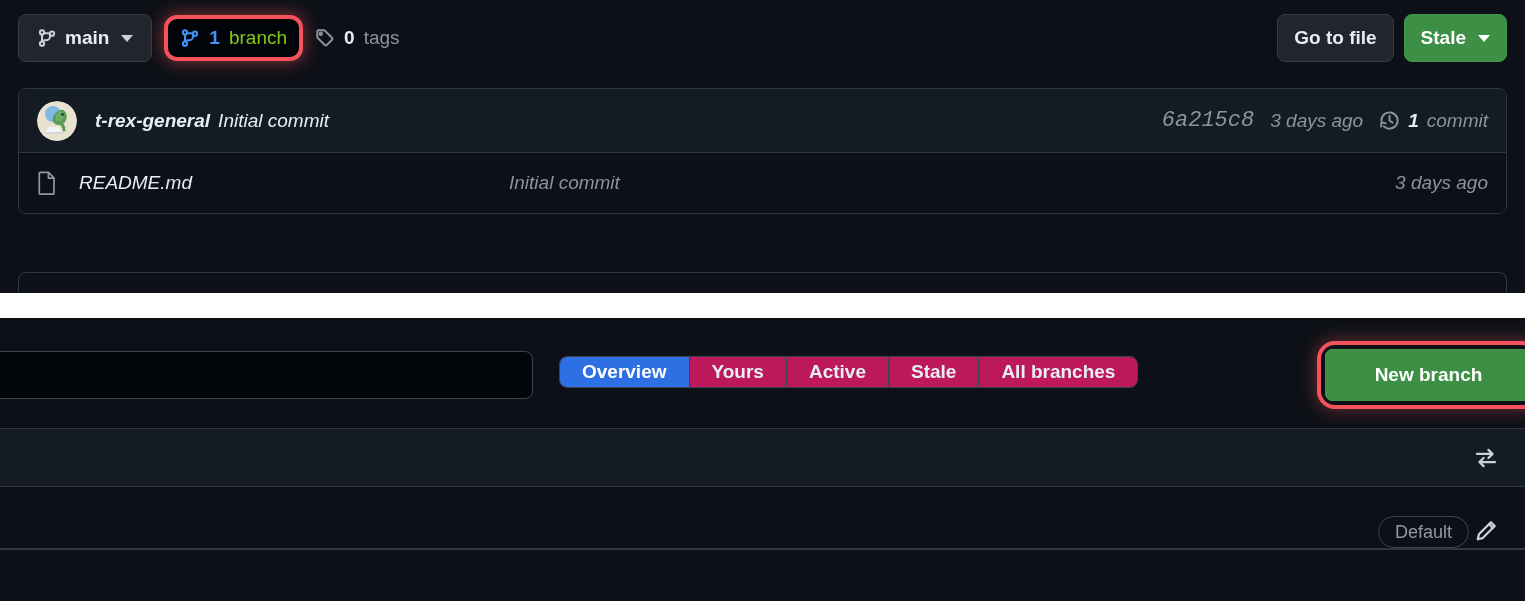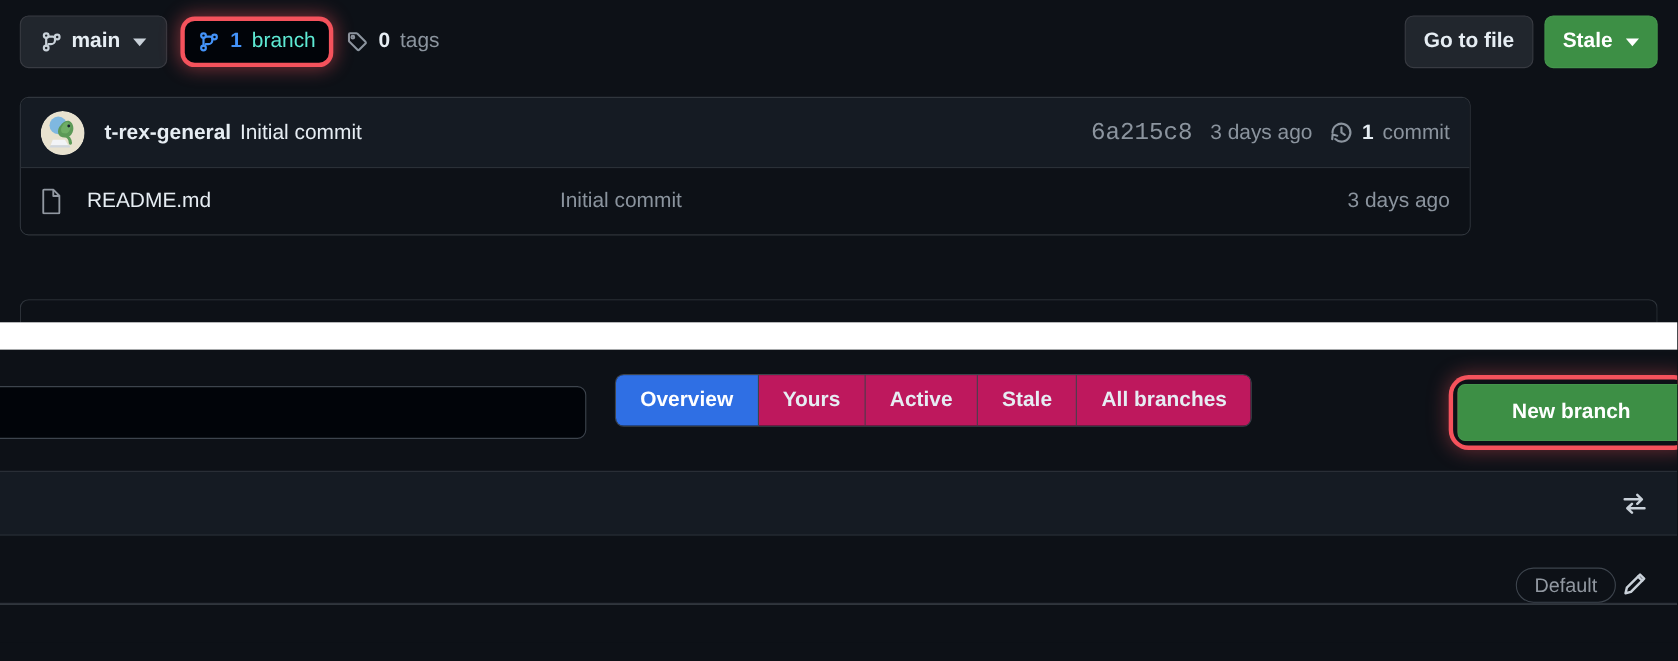"branch" .counter.is-link .lbl { color: #5eead4 -> #84cc16 }
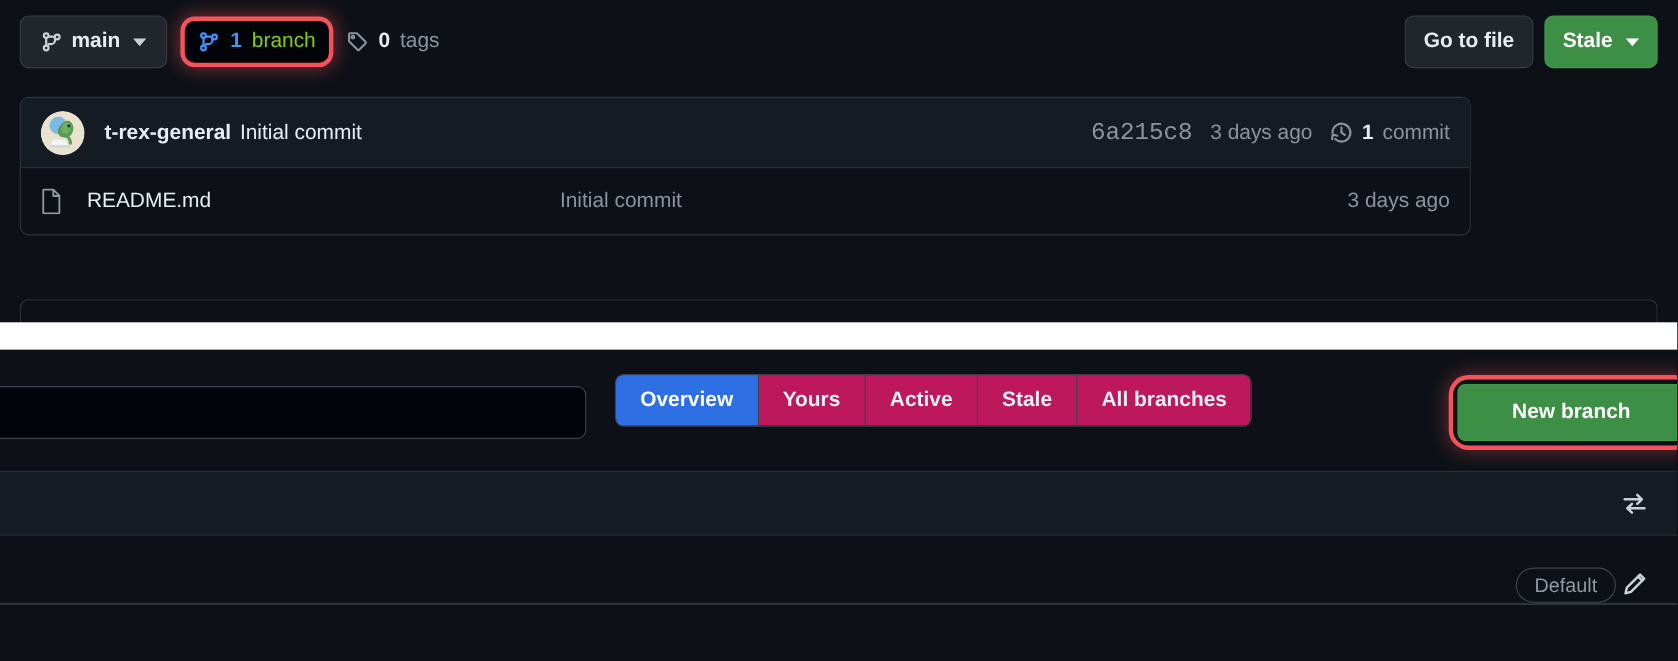"t-rex-general" .repo-card { font-style: none -> italic; width: 1319px -> 1489px }
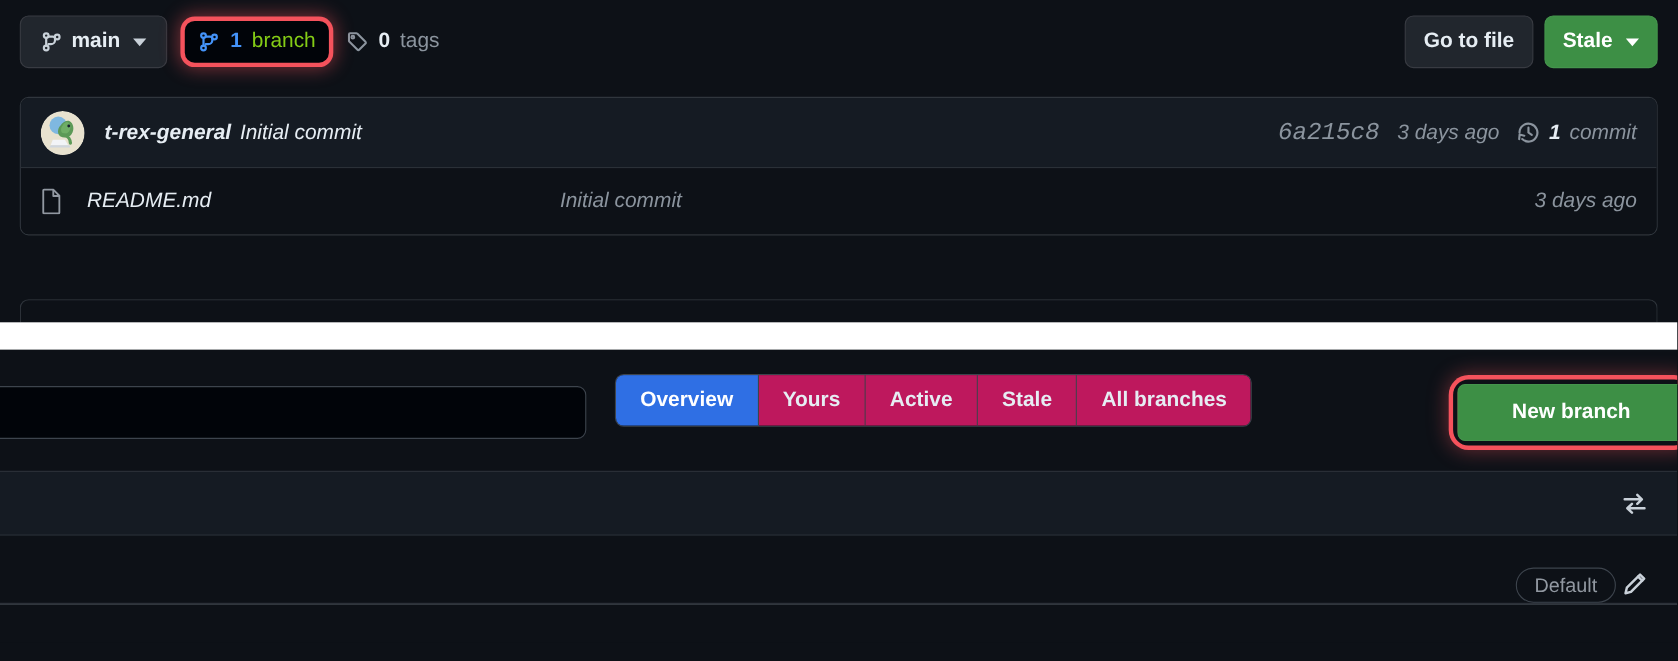"Overview" .seg { height: 48px -> 32px; top: 22px -> 38px }
